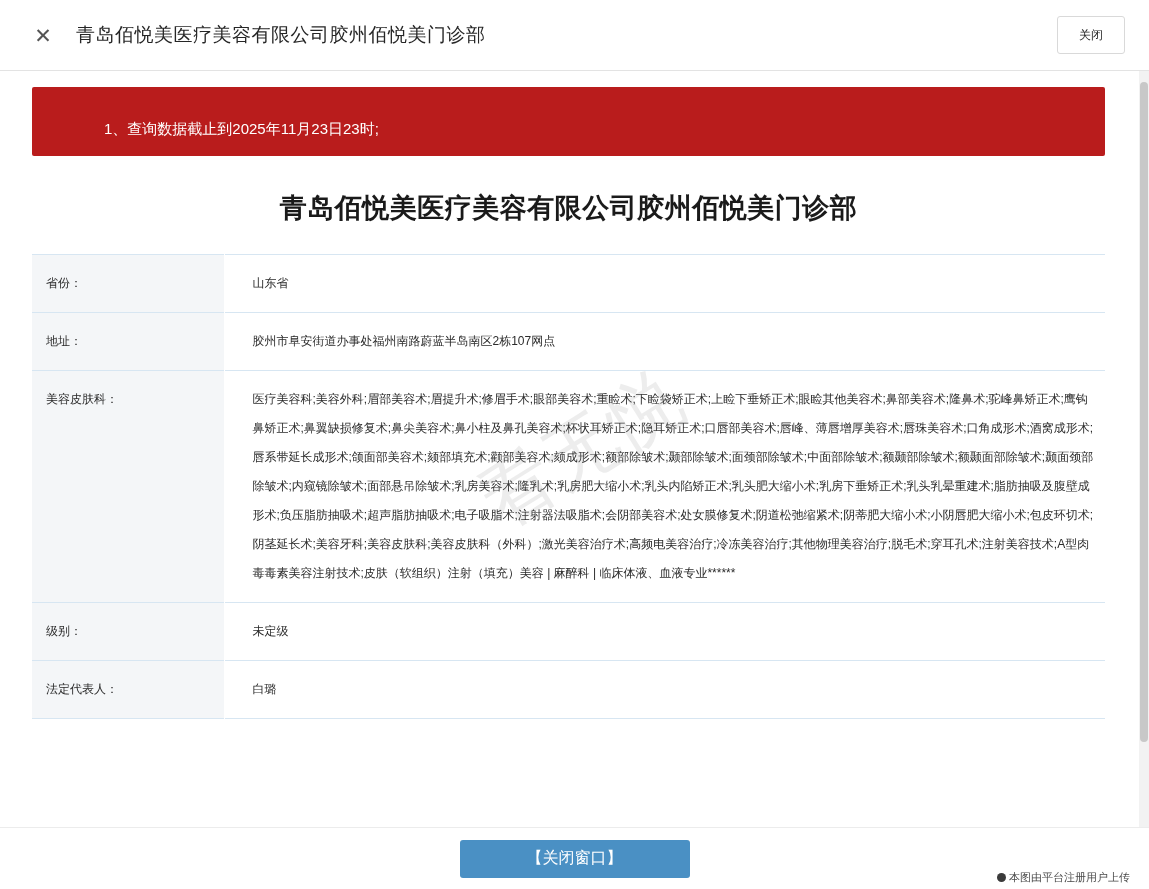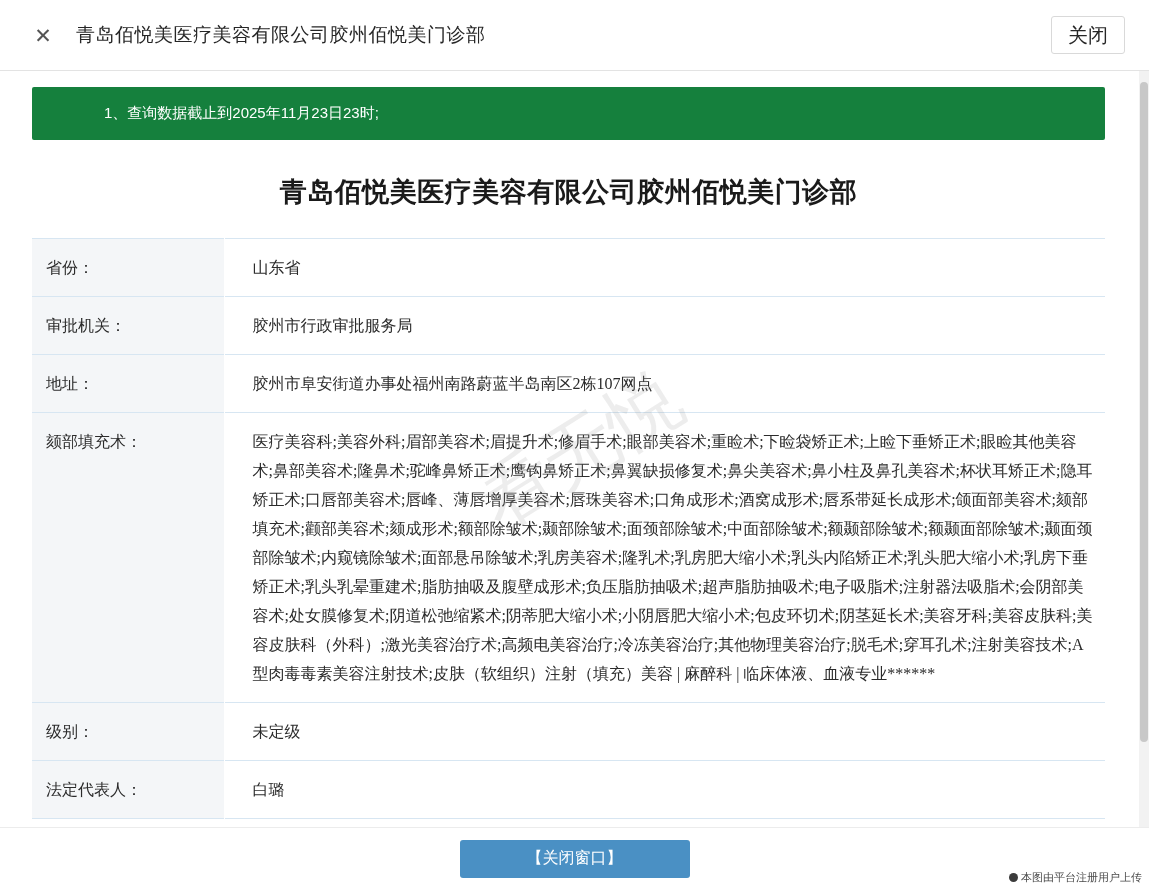"关闭" .close-btn { font-size: 20px -> 12px }
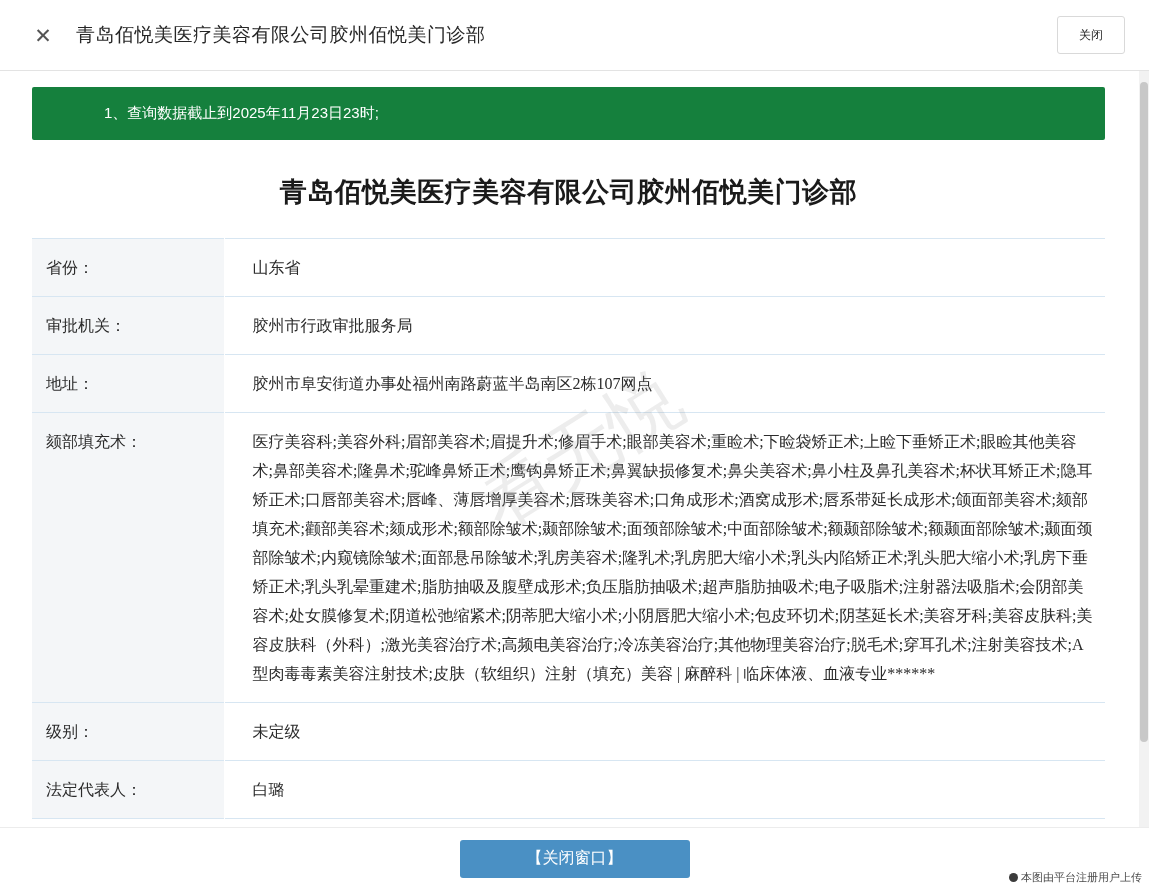"1、查询数据截止到2025年11月23日23时;" .notice { background: #15803d -> #b91c1c; padding: 13px 20px 14px 20px -> 29px 20px 14px 20px }
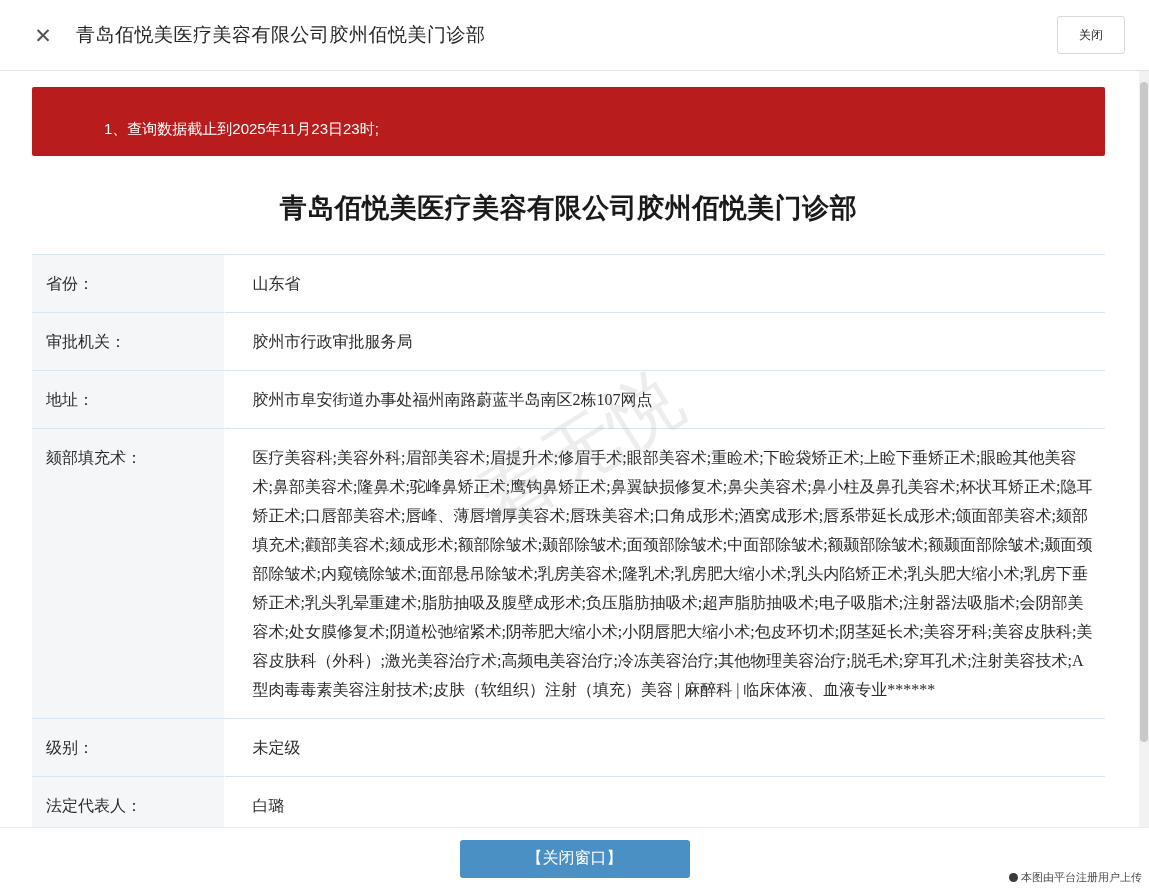"省份：" .info-table td { font-family: Liberation Serif, serif -> none; font-size: 16px -> 12px }
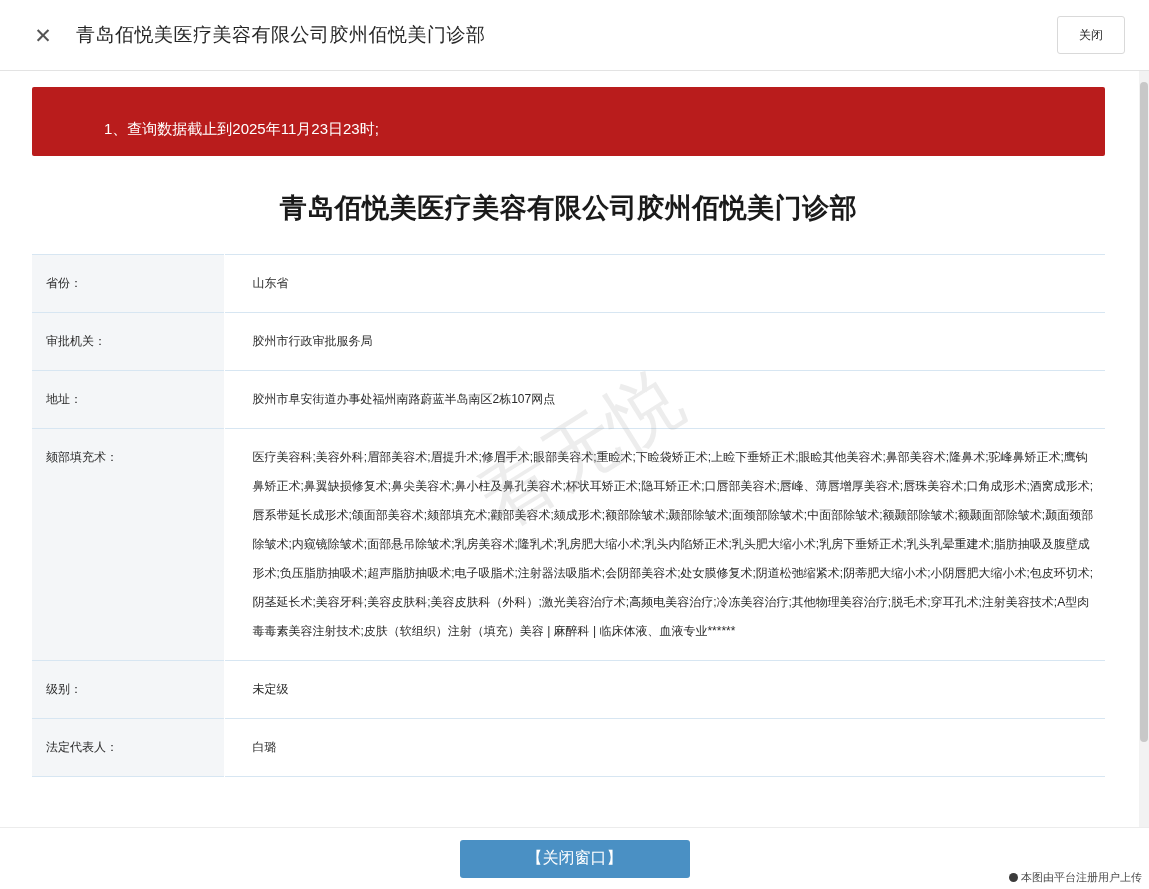"审批机关：" tr { html: <tr> <td>审批机关：</td> <td>胶州市行政审批服务局</td> </tr> -> none }
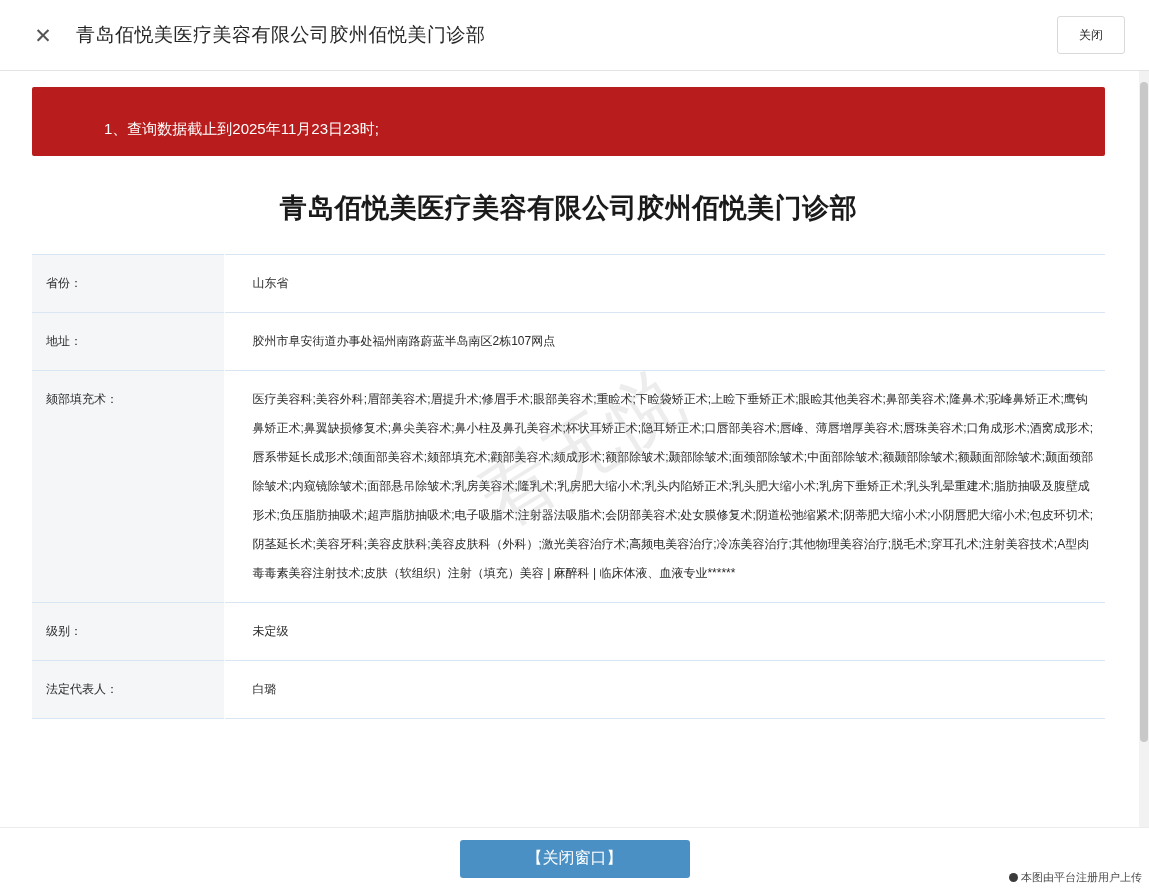"颏部填充术：" td.label { text: 颏部填充术 -> 美容皮肤科 }
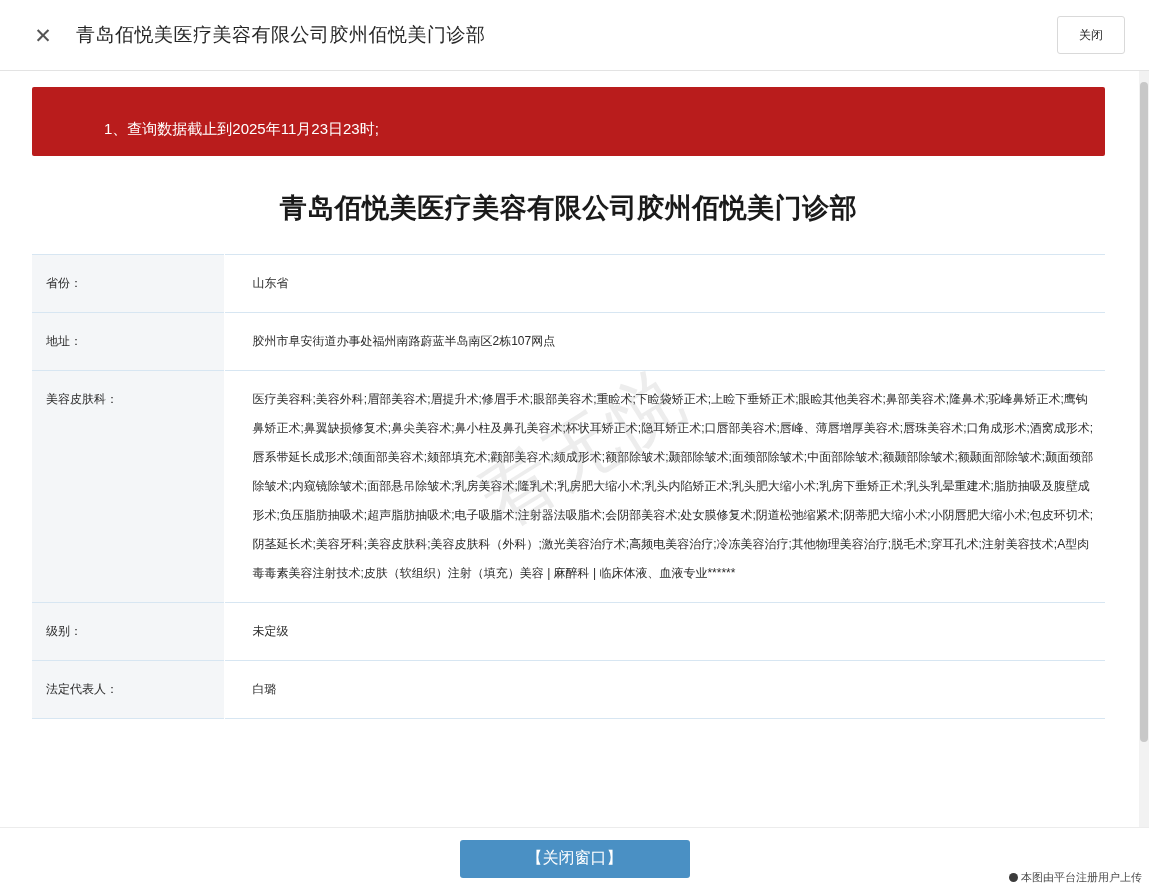"本图由平台注册用户上传" .footer-note { right: 4px -> 16px }
